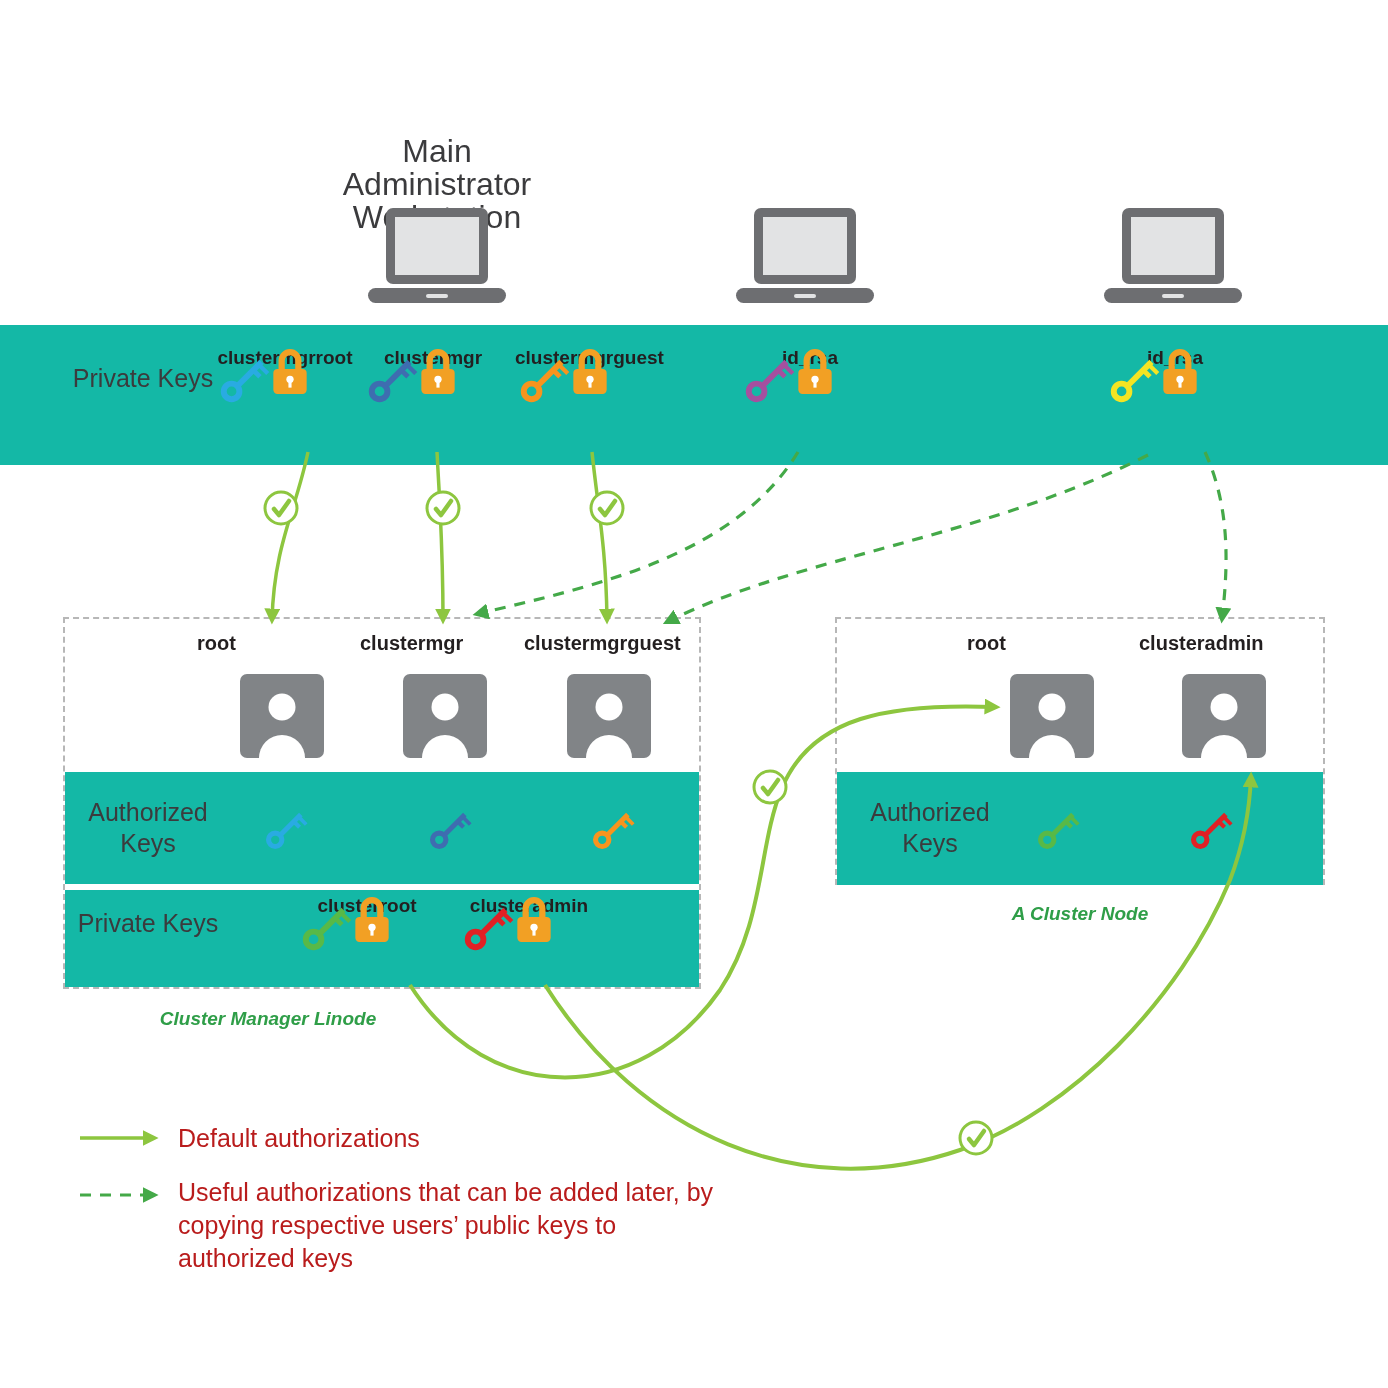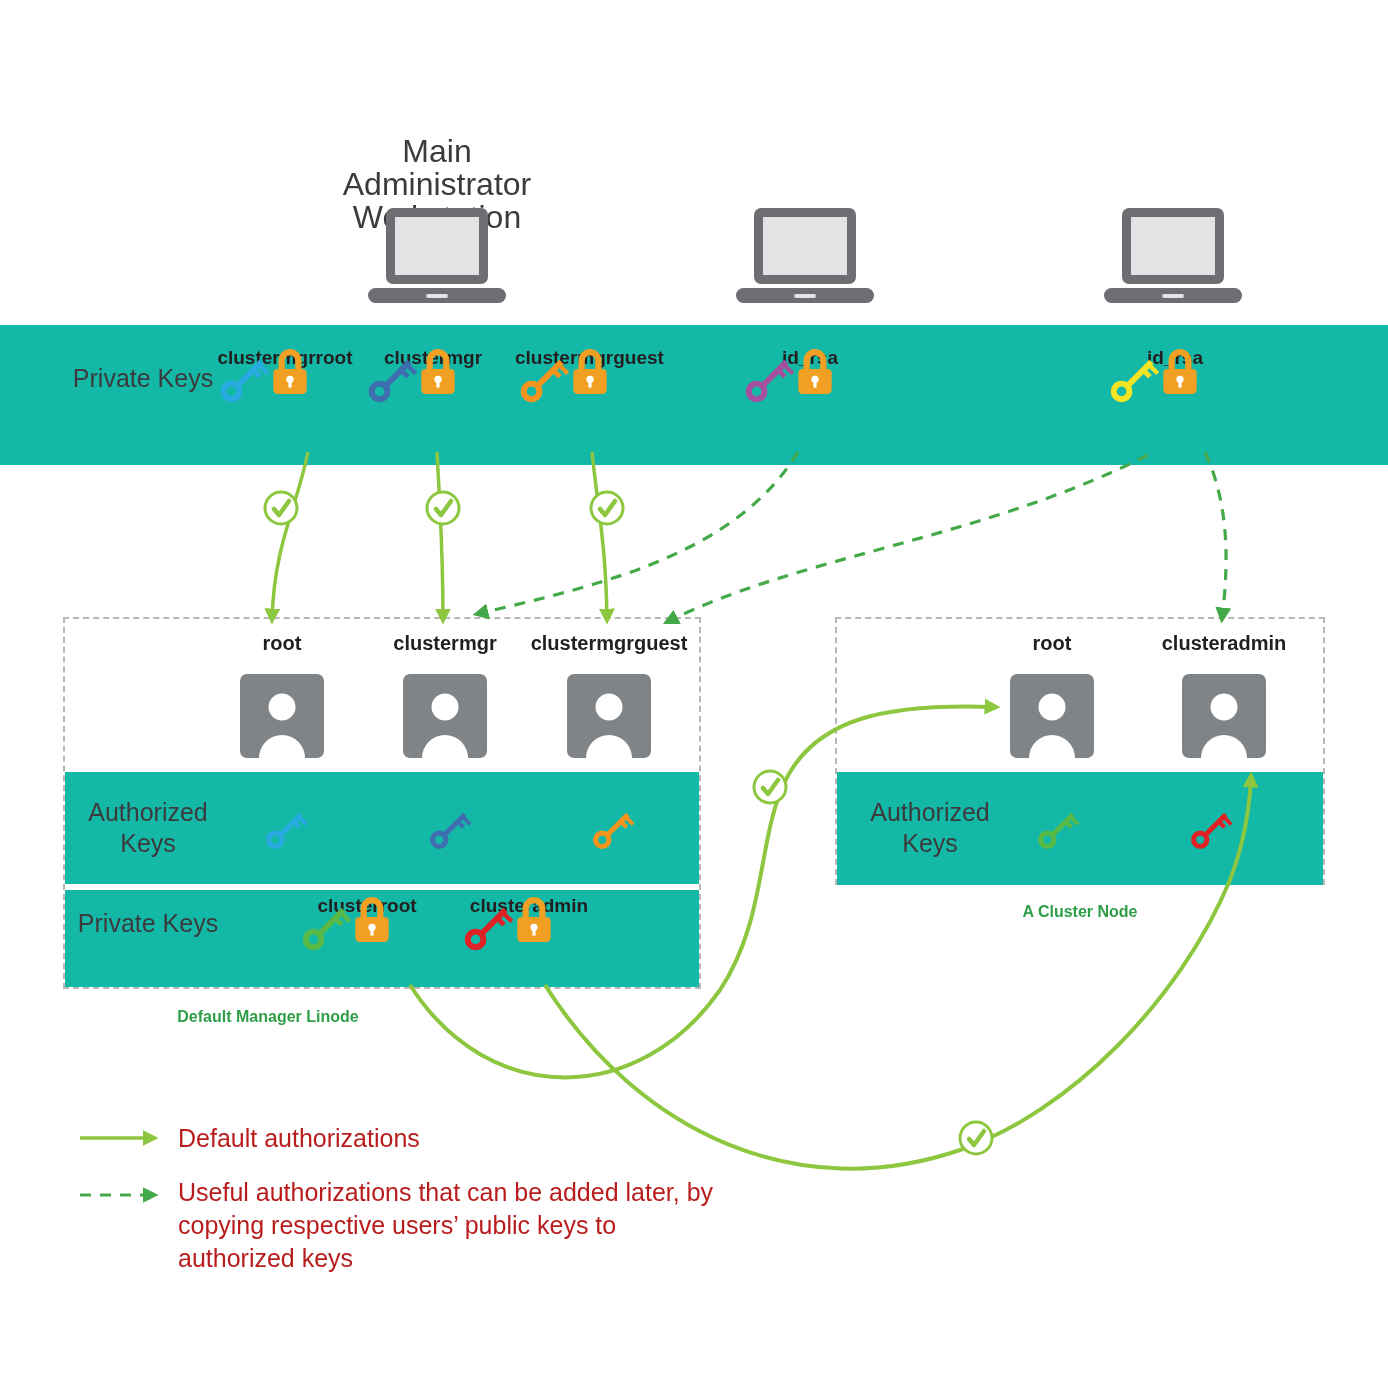"root" .user-label { text-align: center -> none }
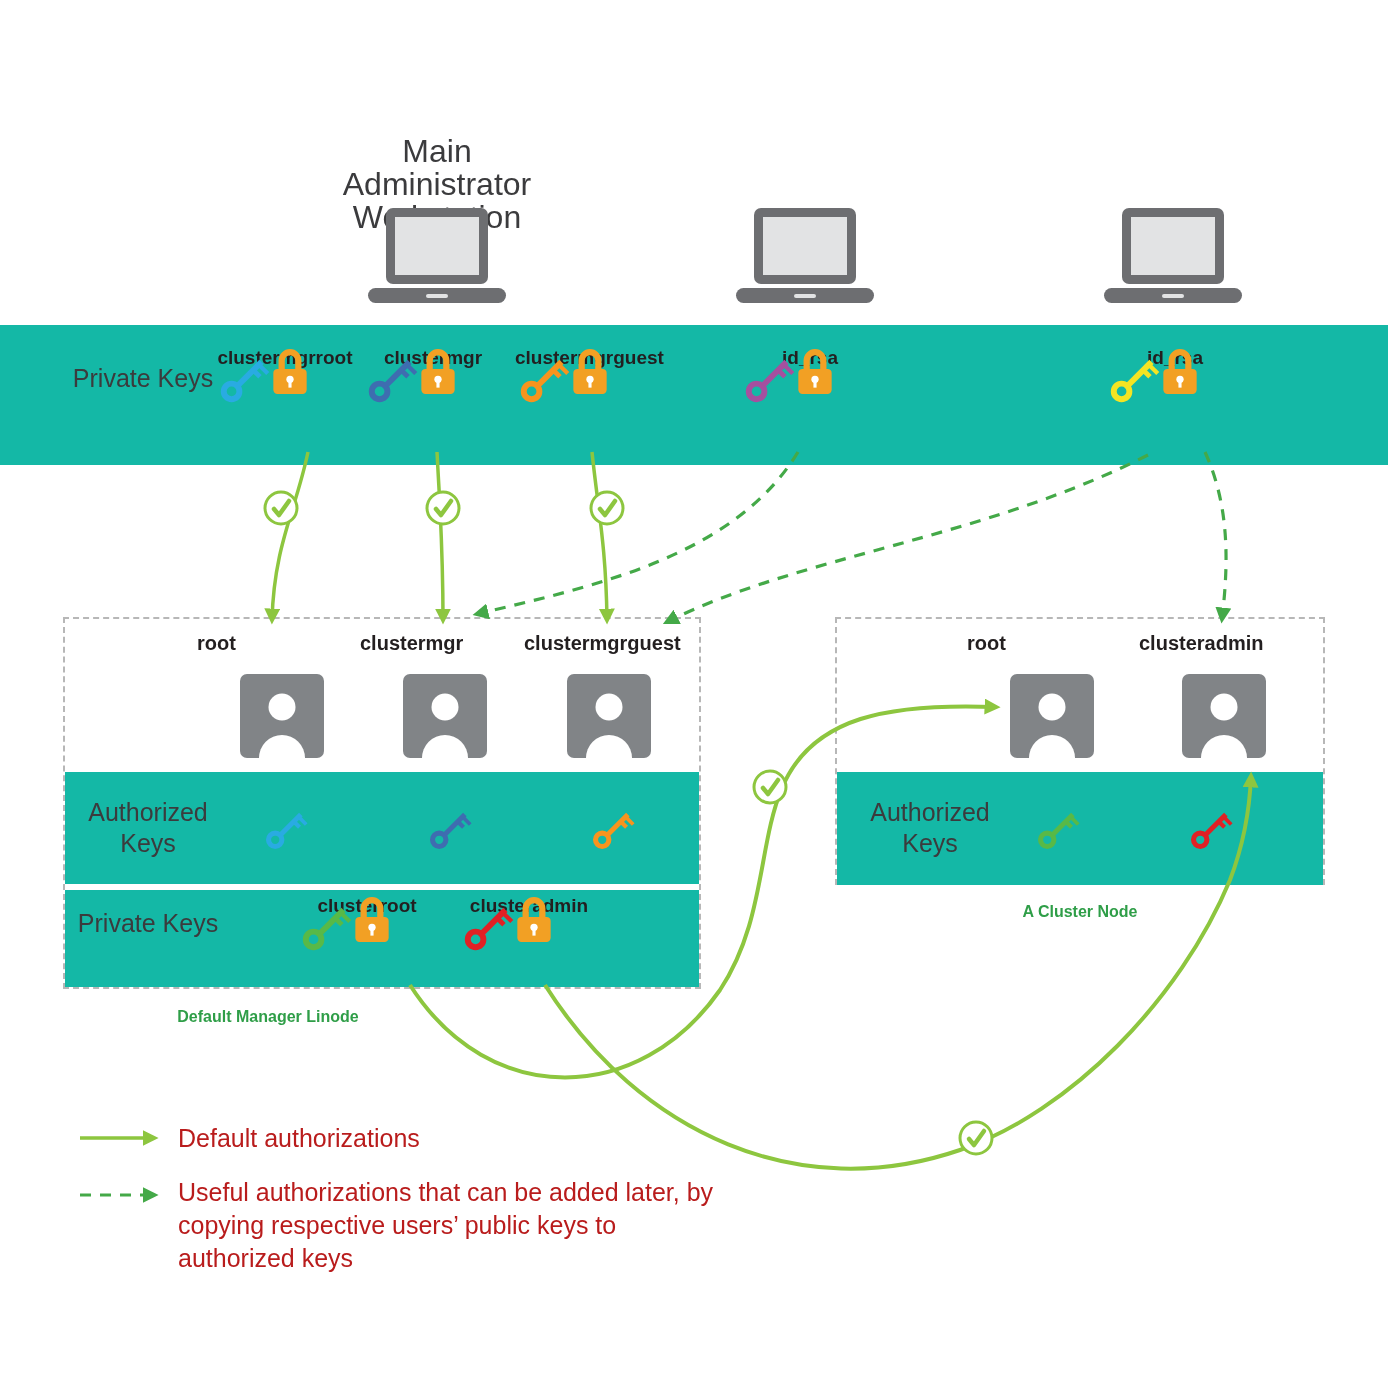"A Cluster Node" .green-title { font-size: 16px -> 19px; font-style: none -> italic }
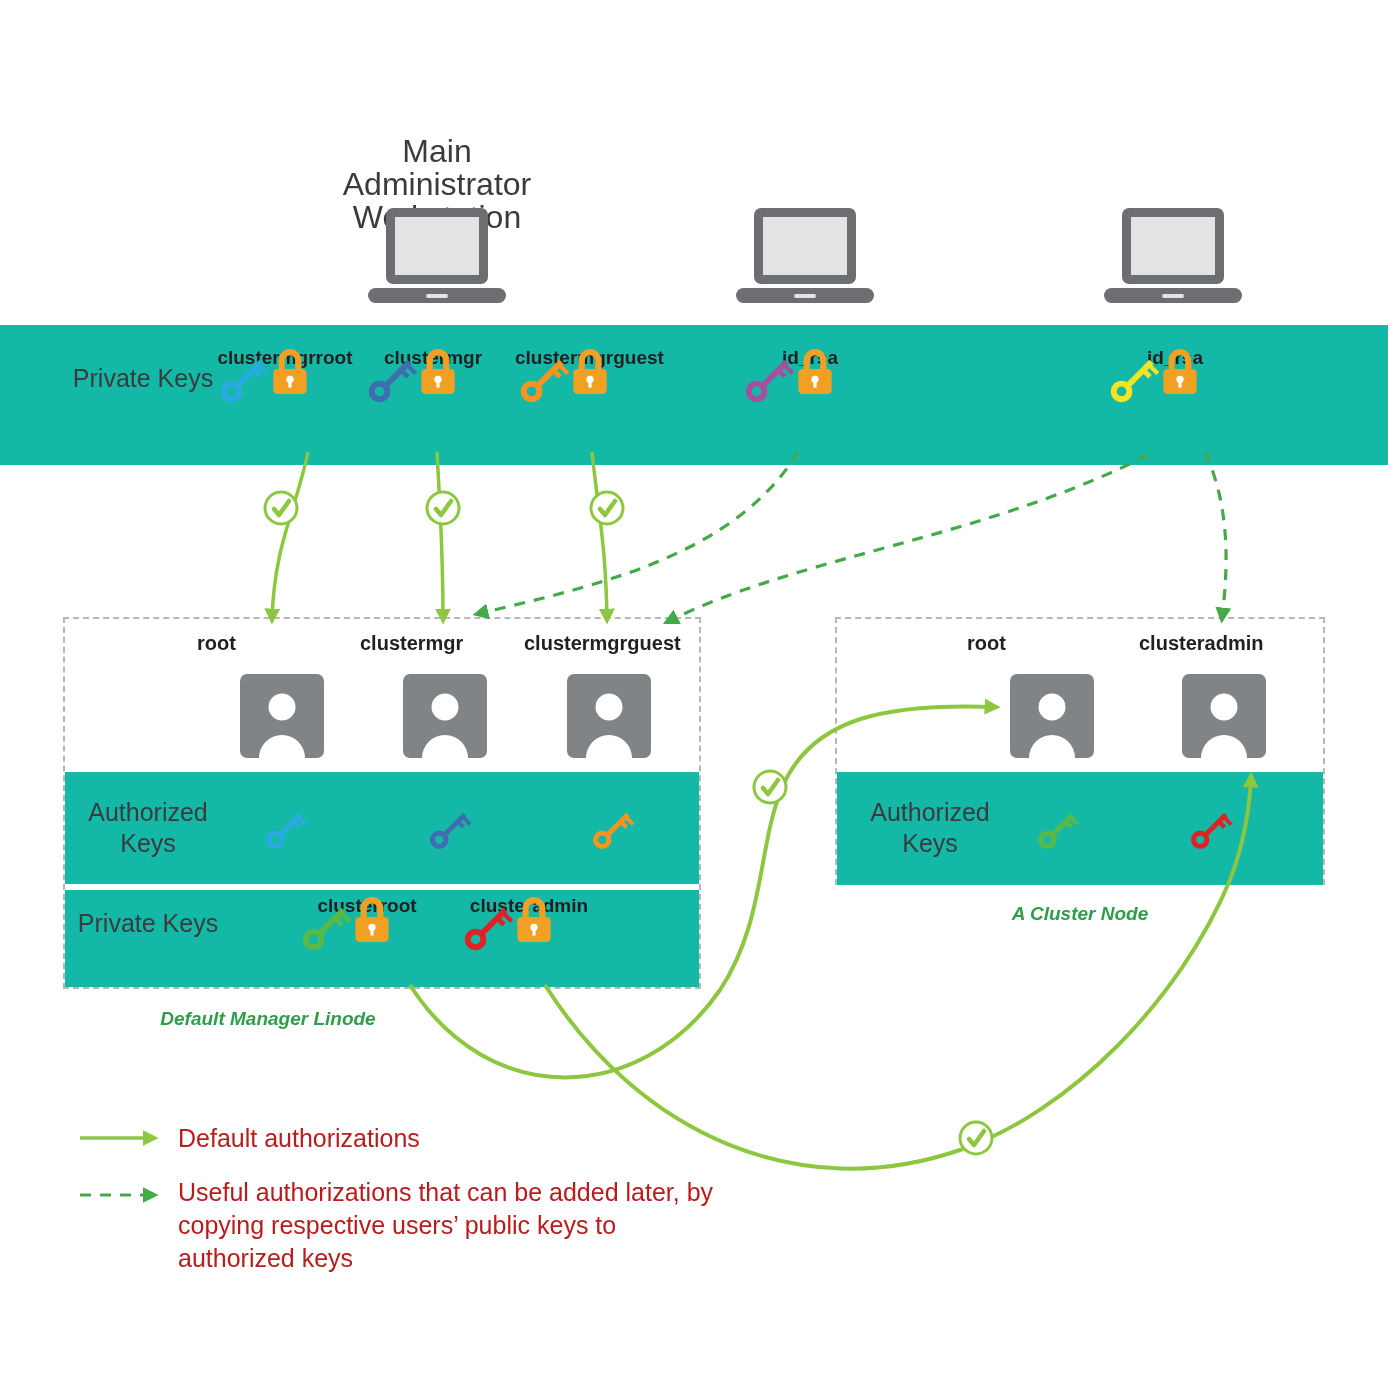"Default Manager Linode" div.abs { text: Default -> Cluster }
